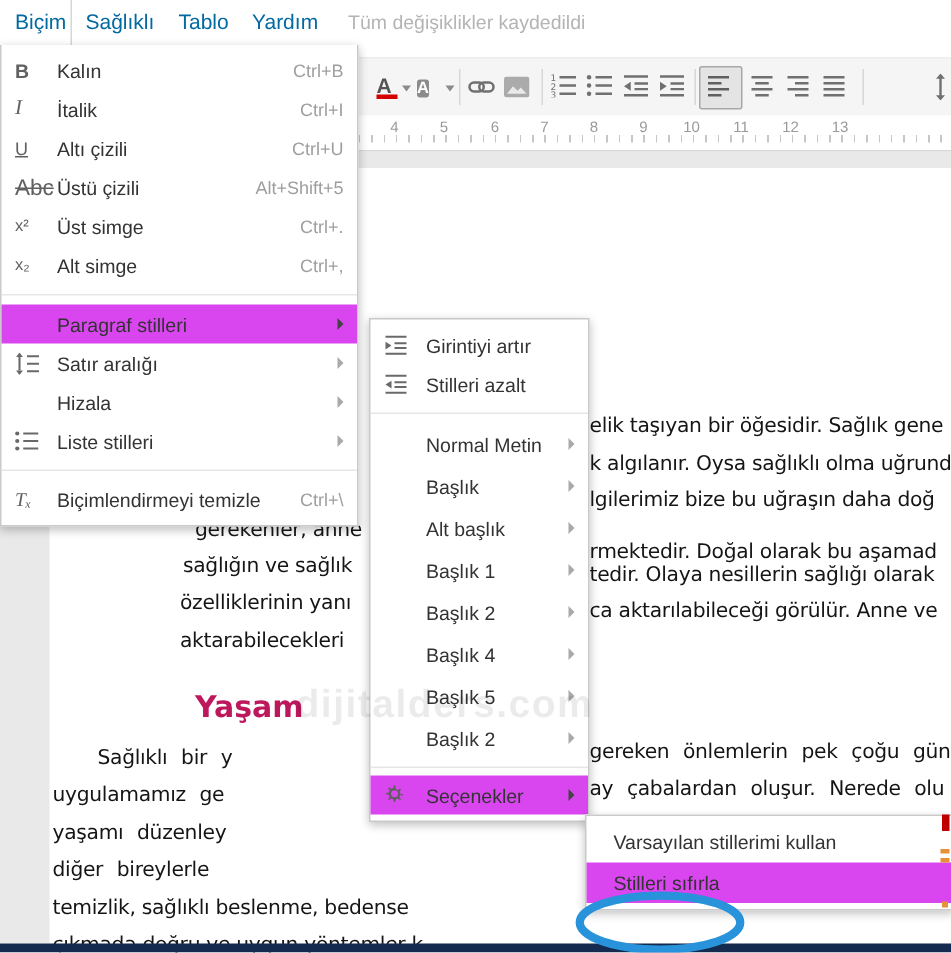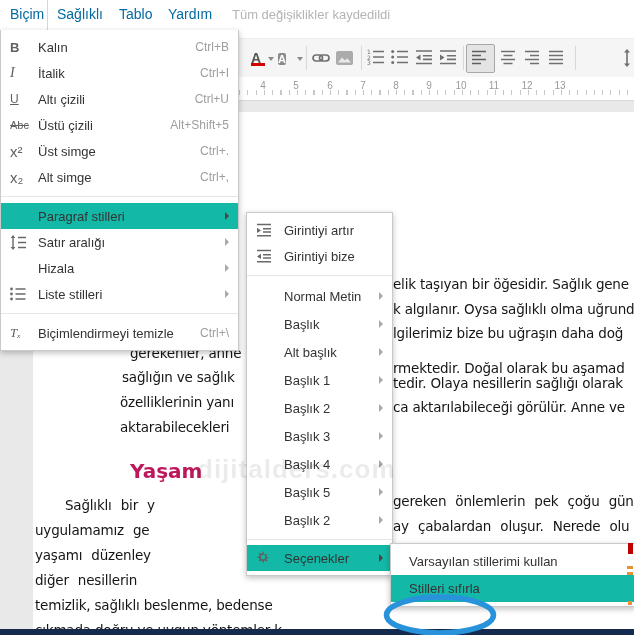"Abc" .ic-strike { font-size: 11px -> 15px }
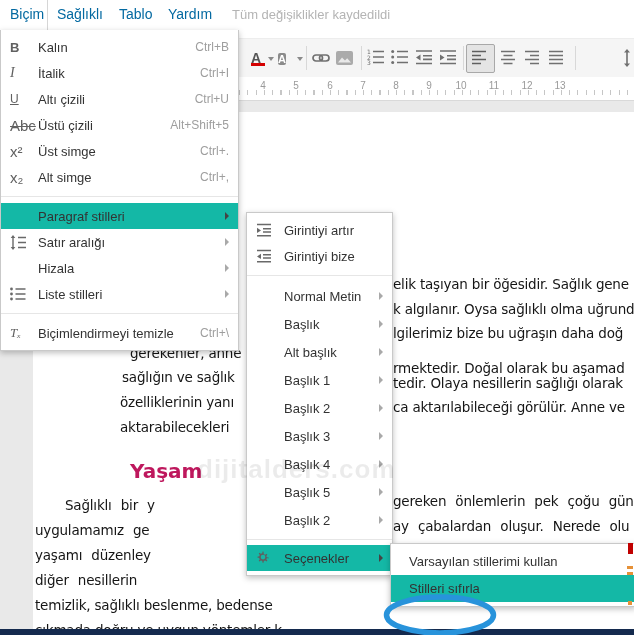"x²" .ic-sup,.ic-sub { font-size: 15px -> 11px }
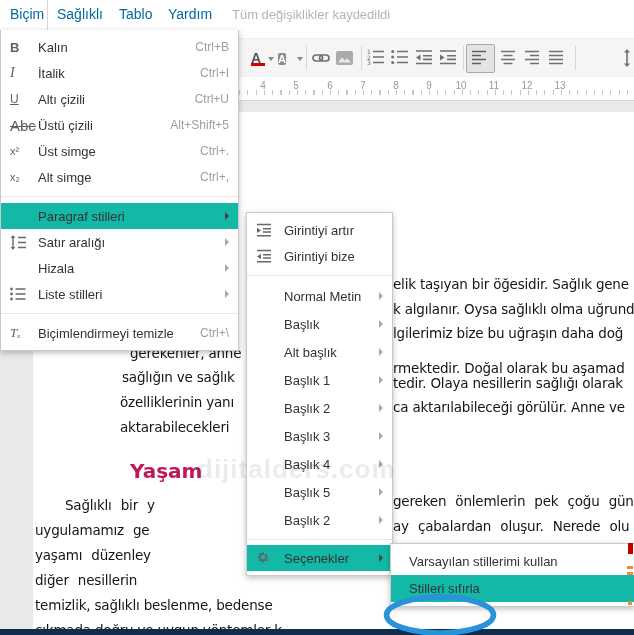"Paragraf stilleri" .hl { background: #14b8a6 -> #d946ef }
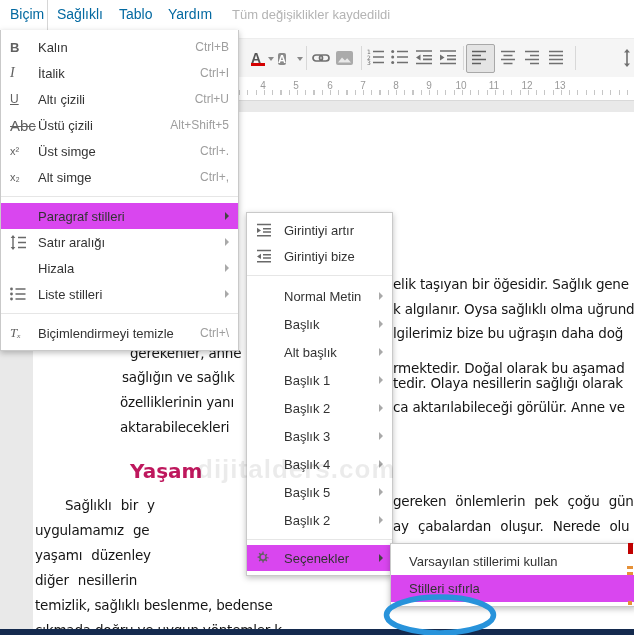"Girintiyi bize" span.mlbl { text: Girintiyi bize -> Stilleri azalt }
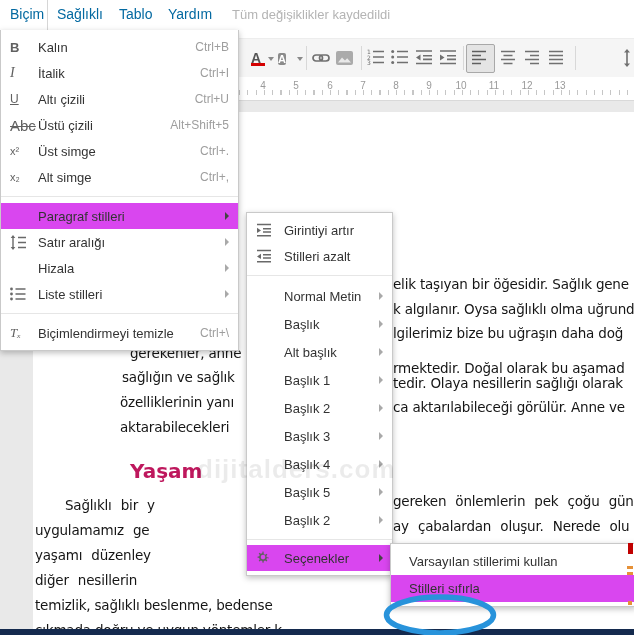"Başlık 3" div.mrow { html: <div> <span></span> <span>Başlık 3</span> <span></span> </div> -> none }
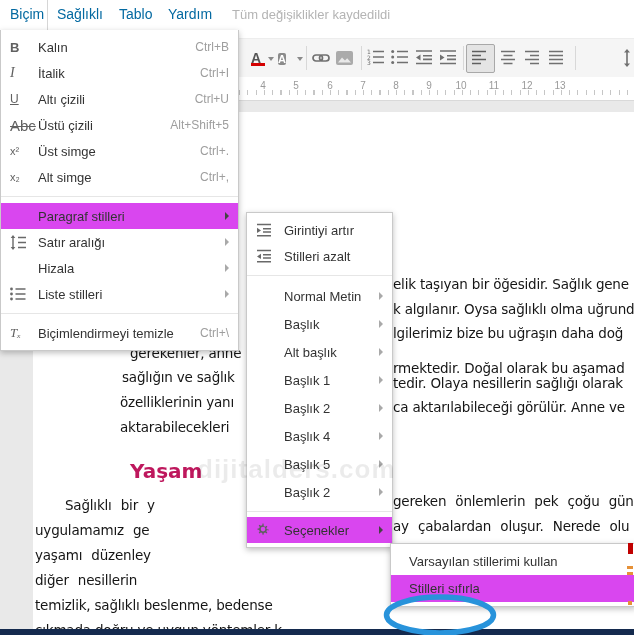"diğer nesillerin" div.frag { text: nesillerin -> bireylerle }
